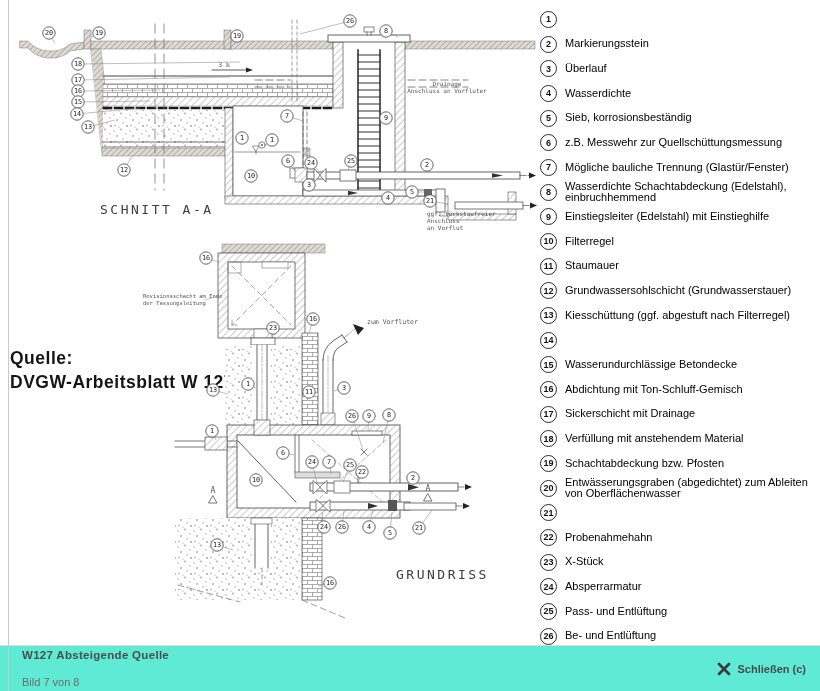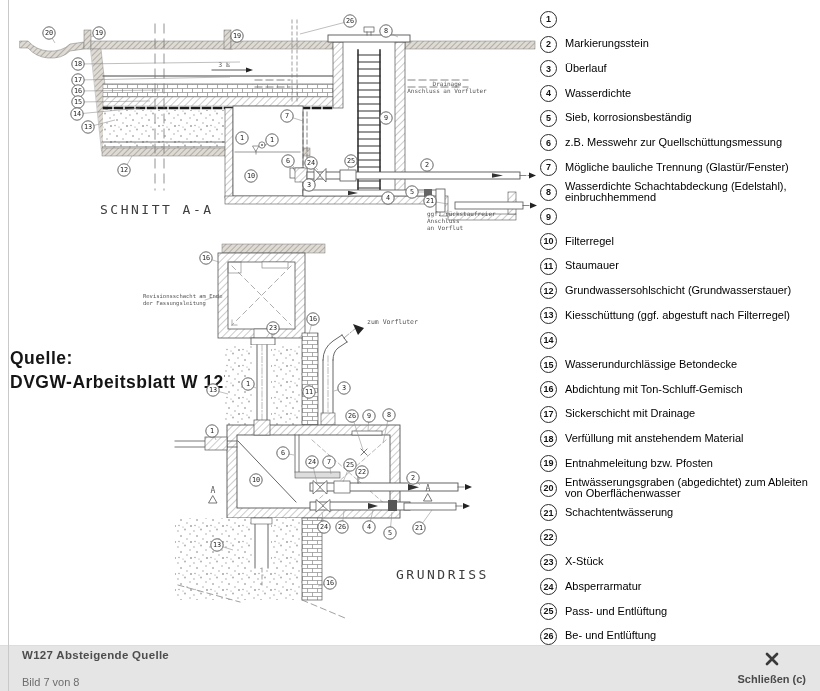"Einstiegsleiter (Edelstahl) mit" span.legend-label { html: none -> <span>Einstiegsleiter (Edelstahl) mit Einstieghilfe</span> }
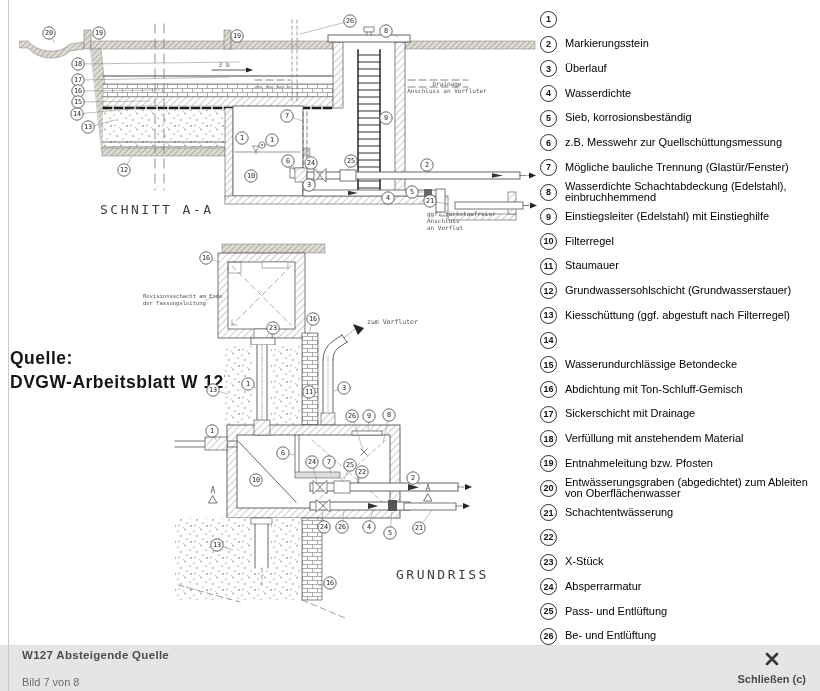"Entnahmeleitung bzw. Pfosten" span.legend-label { text: Entnahmeleitung -> Schachtabdeckung }
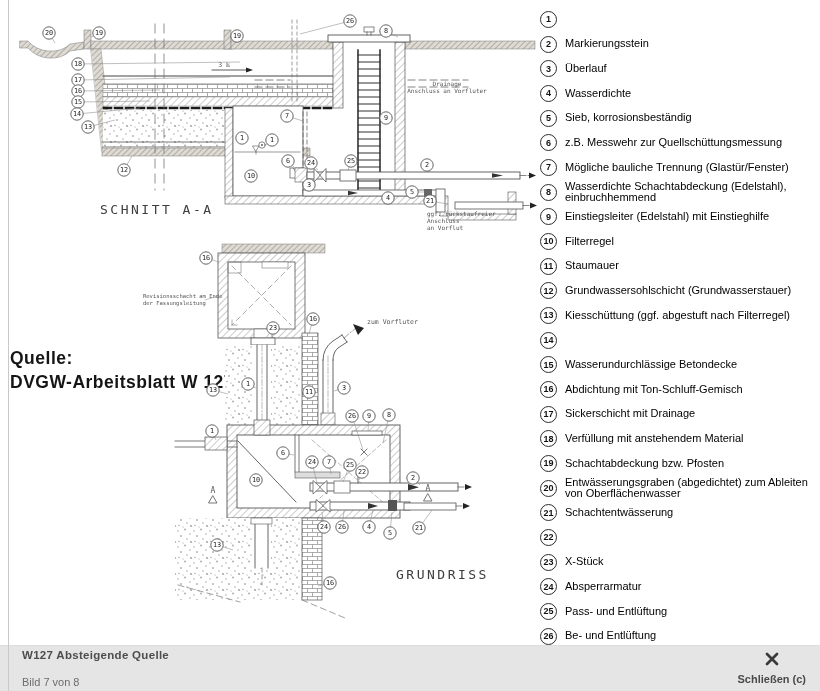"Schachtentwässerung" span.legend-label { html: <span>Schachtentwässerung</span> -> none }
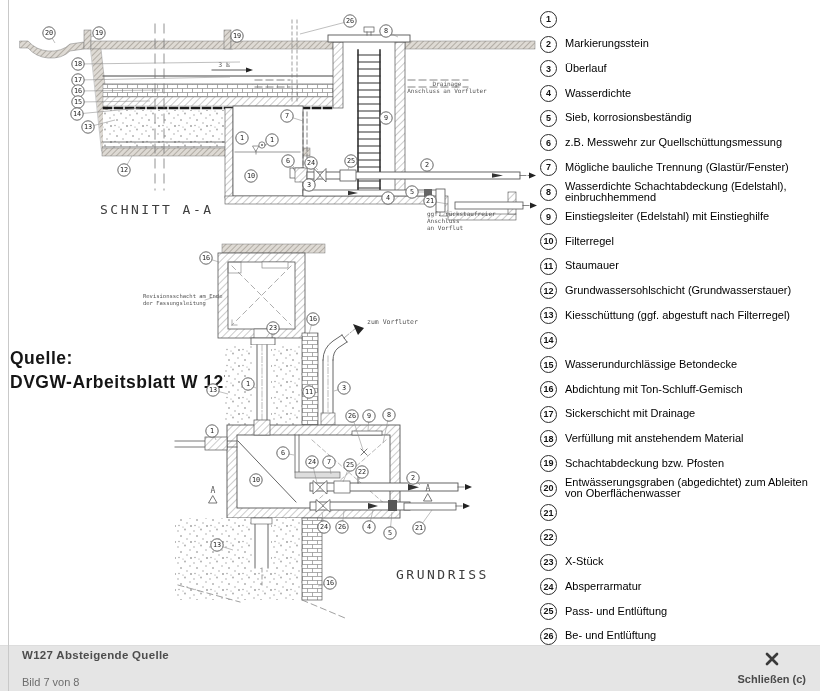"Probenahmehahn" span.legend-label { html: none -> <span>Probenahmehahn</span> }
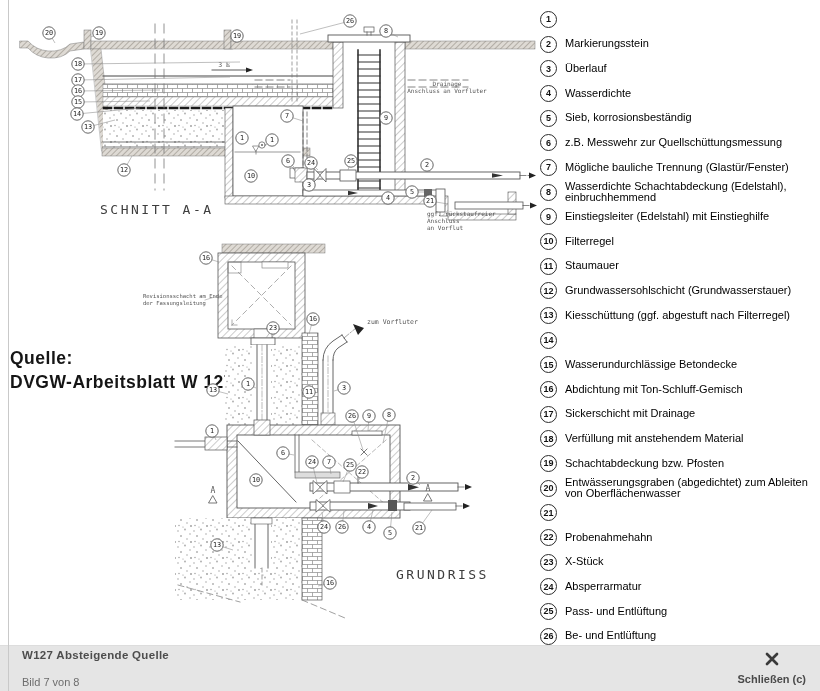"W127 Absteigende Quelle" .footer { background: #e5e5e5 -> #5eead4 }
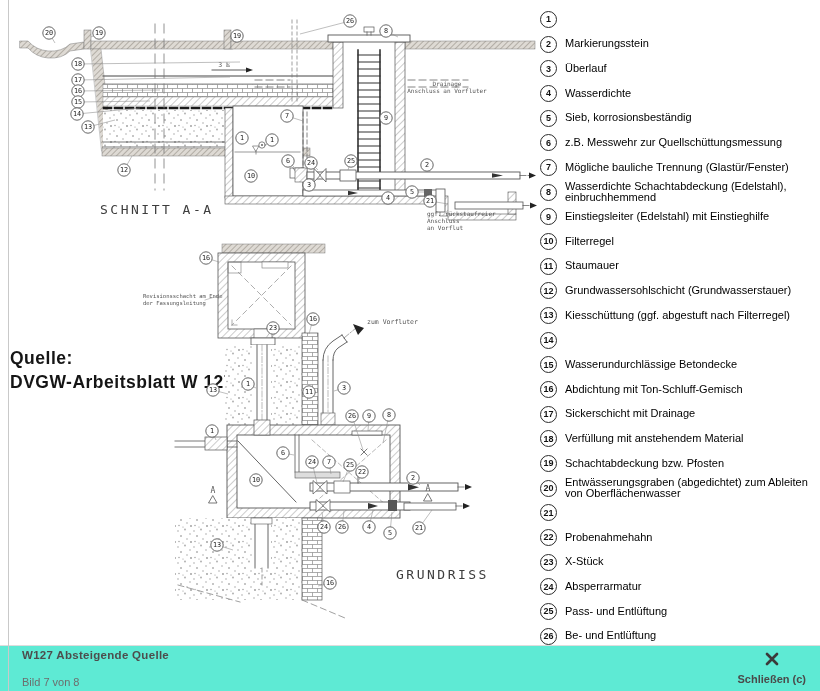"Schließen (c)" .close-btn { flex-direction: column -> none }
